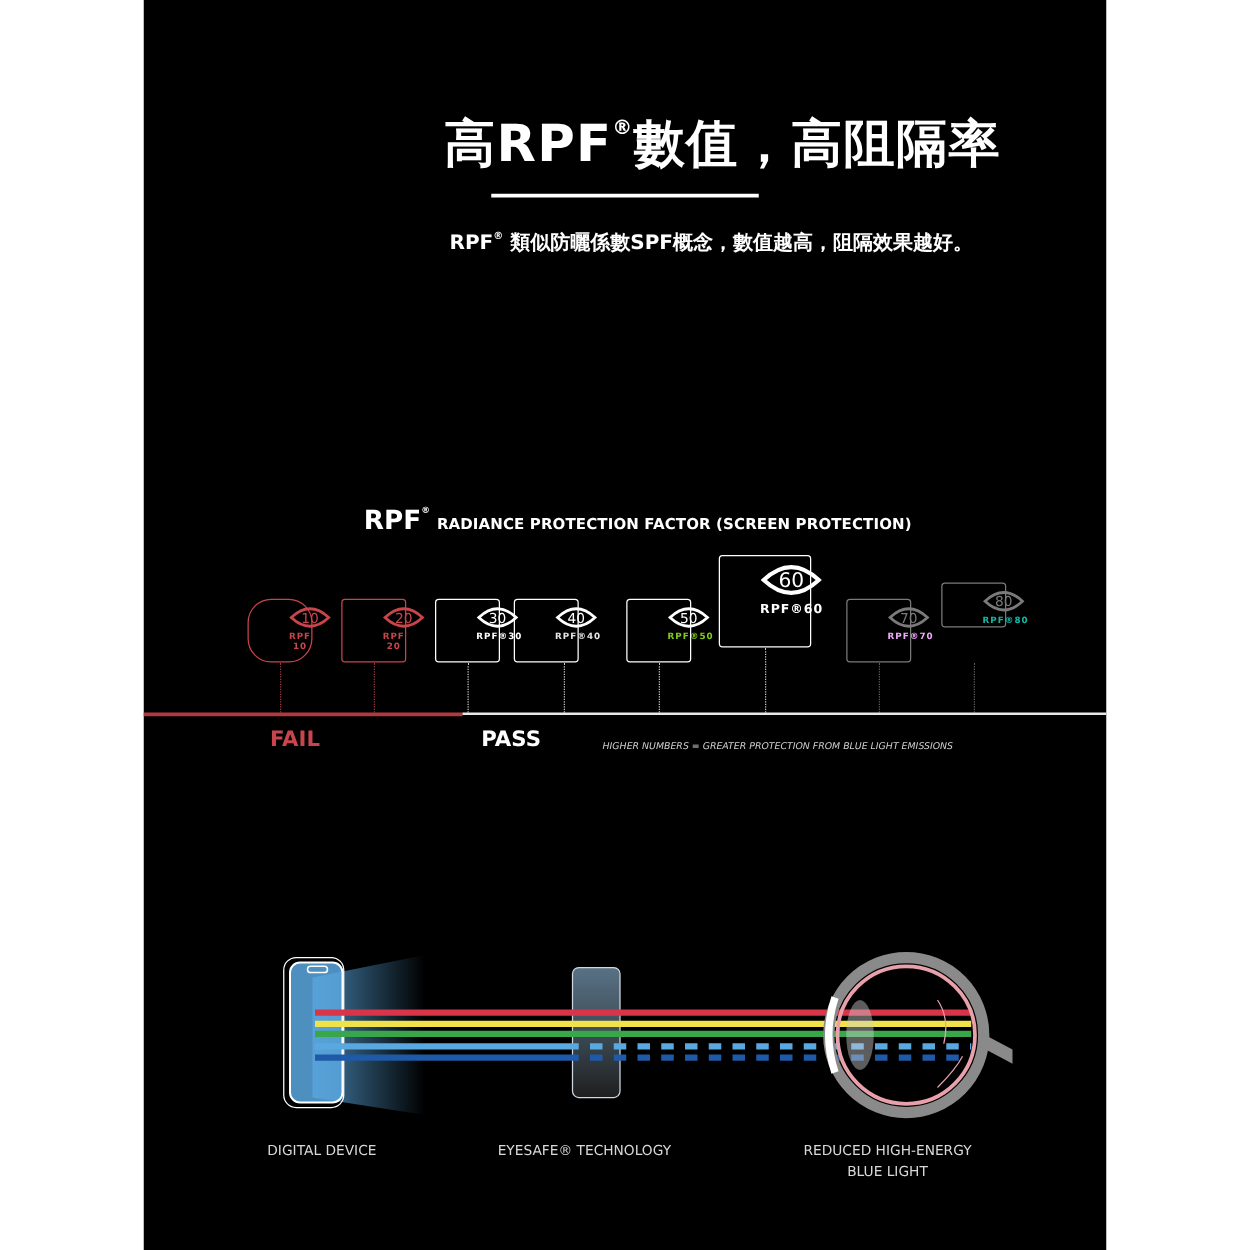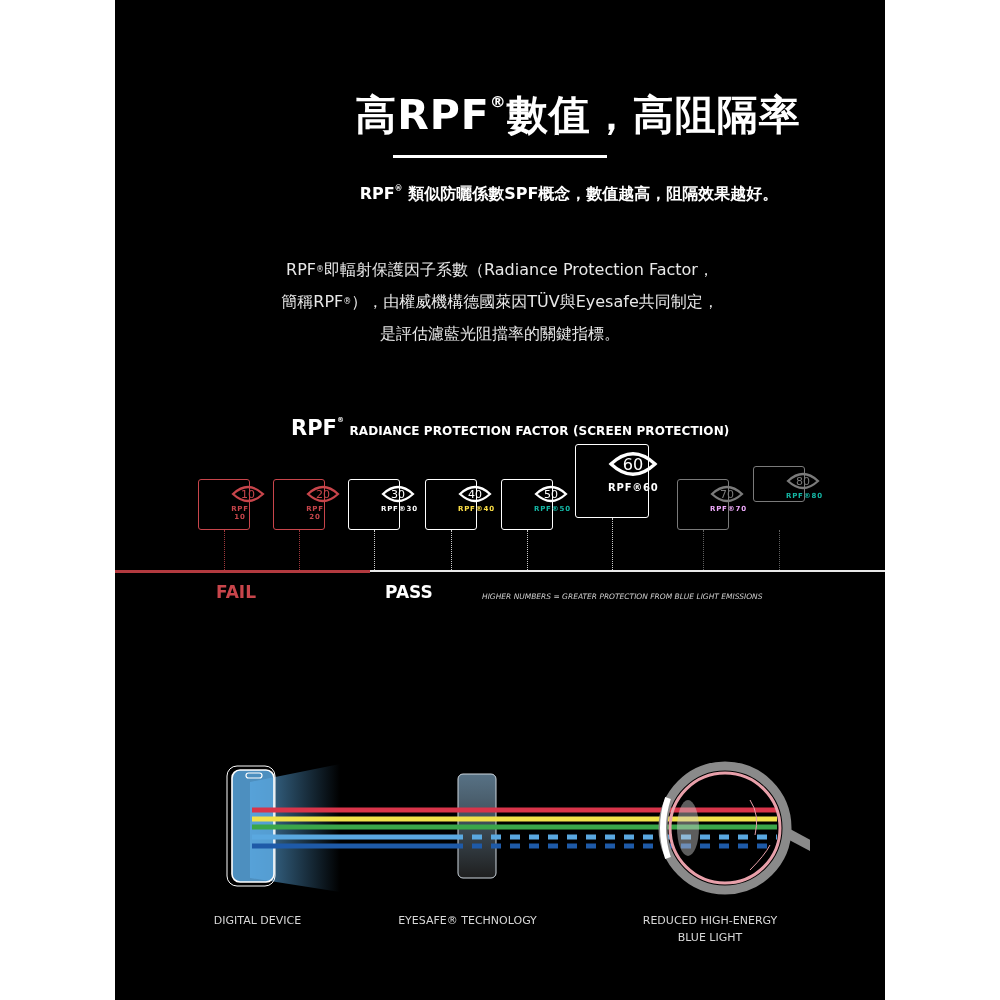"RPF®即輻射保護因子系數（Radiance Protection" div.abs { html: <div> <div><span>RPF</span><sup>®</sup><span>即輻射保護因子系數（Radiance Protection Factor，</span></div> <div><span>簡稱RPF</span><sup>®</sup><span>），由權威機構德國萊因TÜV與Eyesafe共同制定，</span></div> <div>是評估濾藍光阻擋率的關鍵指標。</div> </div> -> none }
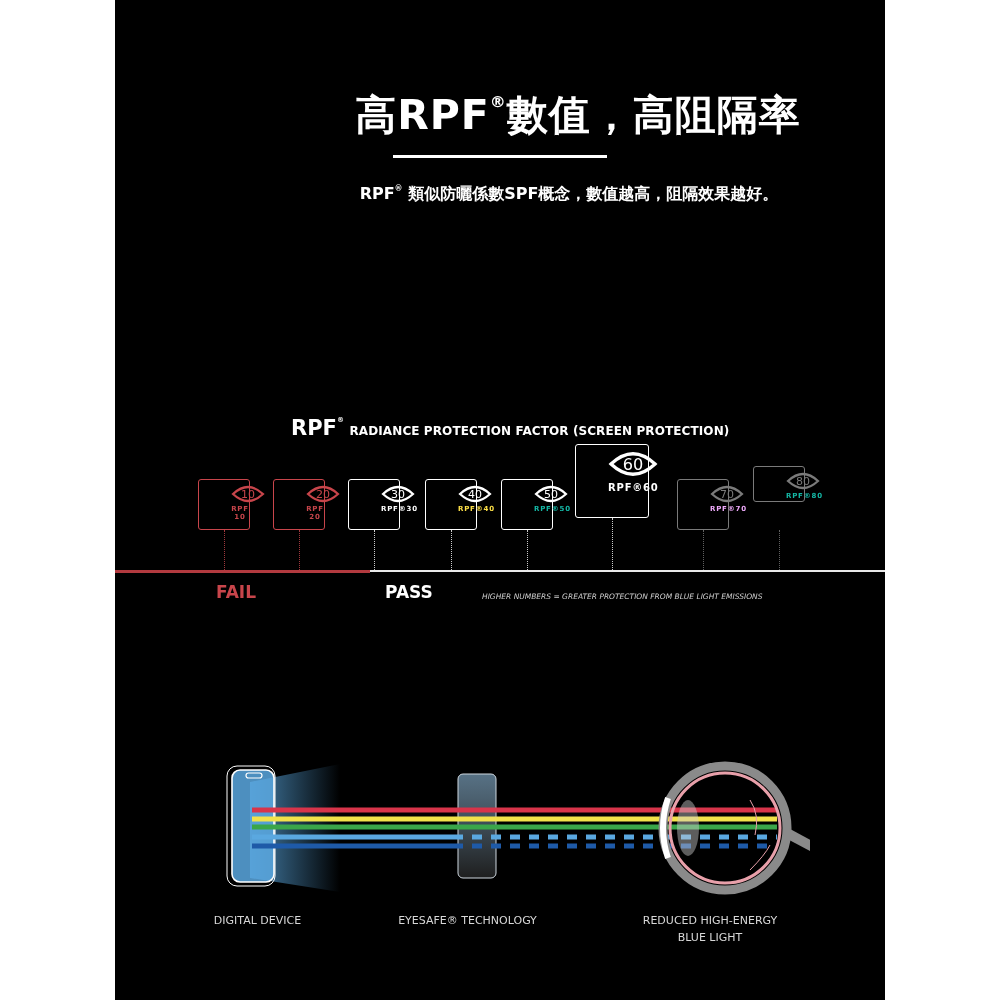"RPF® RADIANCE PROTECTION FACTOR (SCREEN" .rpf-heading { margin-top: 12px -> none }
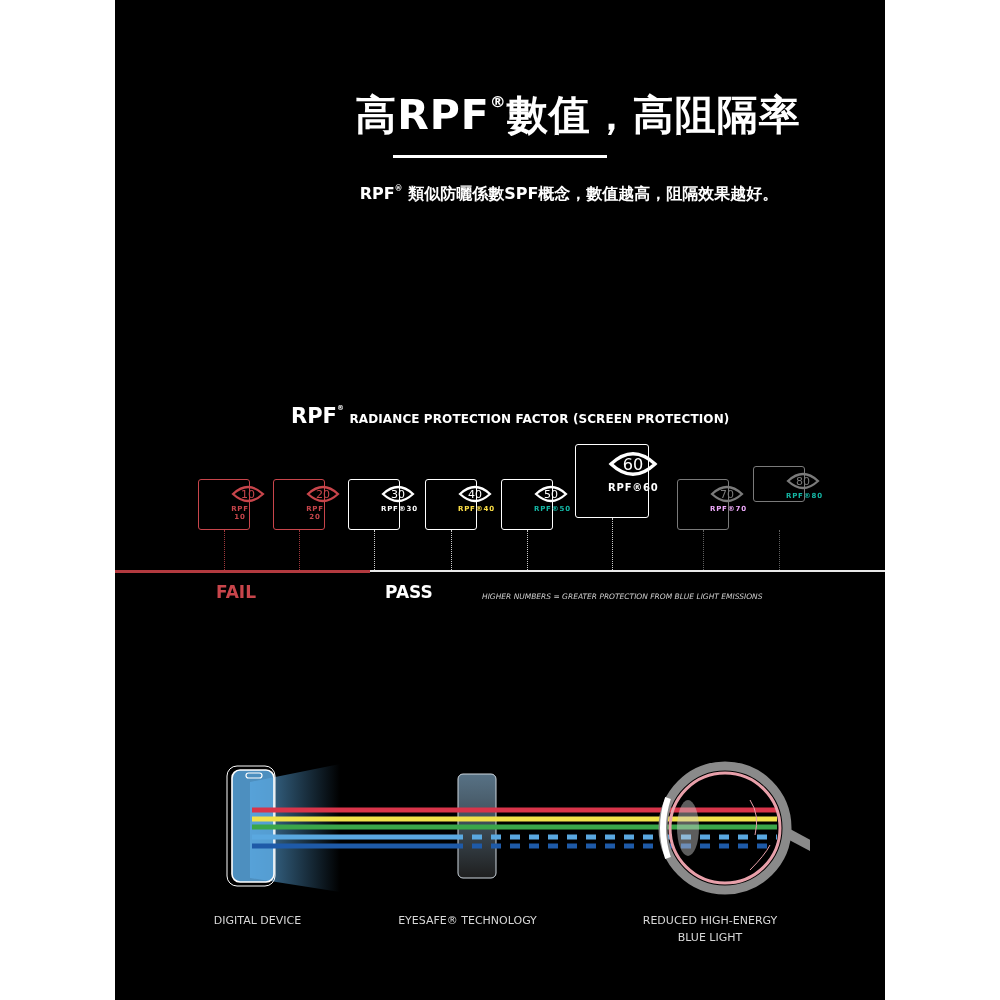"10" div.badge { border-radius: none -> 19px }
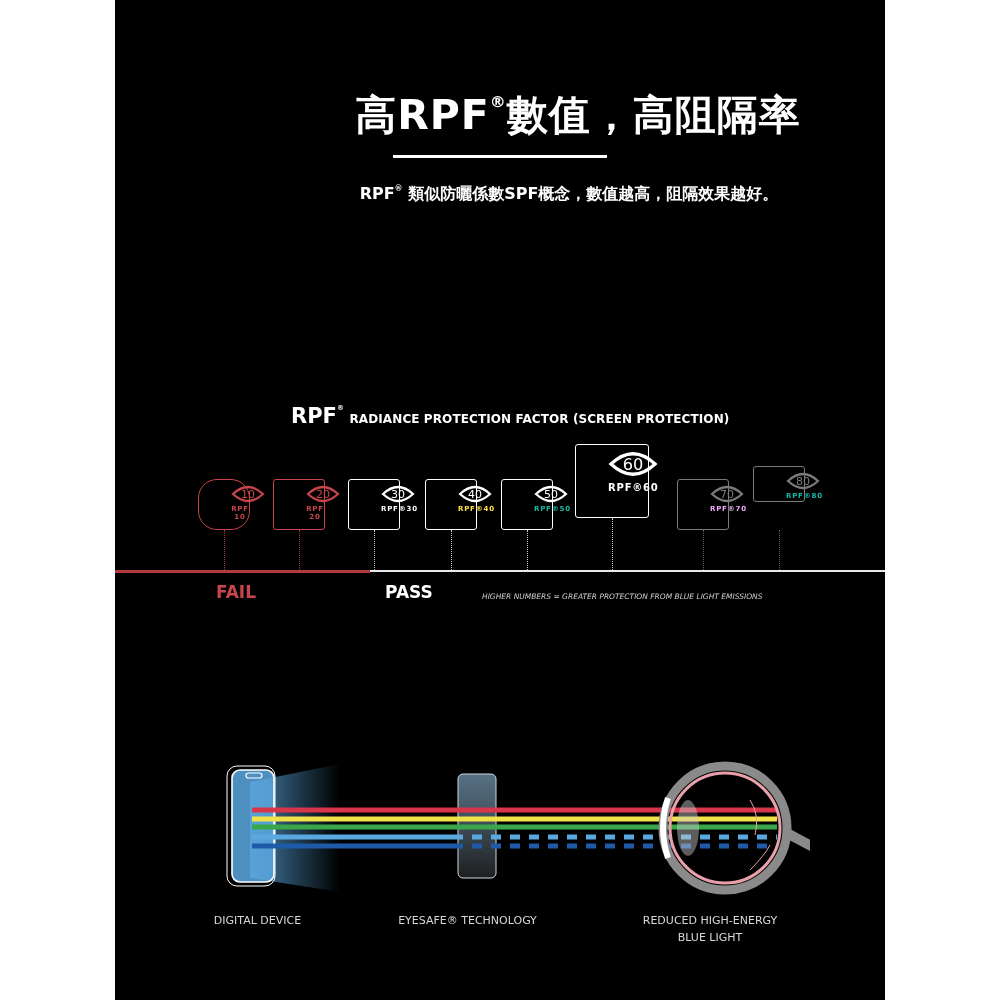"40" div.badge { color: #fde047 -> #e5e5e5; left: 310px -> 296px }
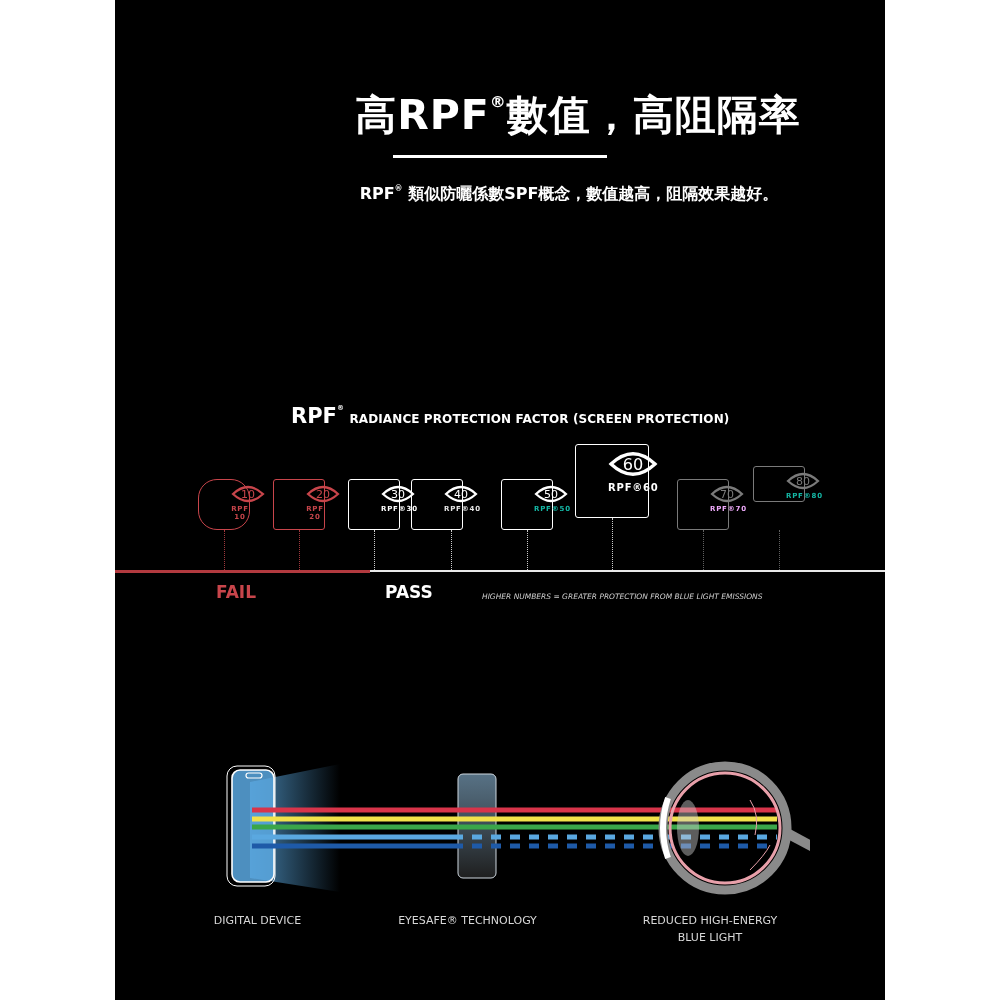"50" div.badge { color: #14b8a6 -> #84cc16 }
